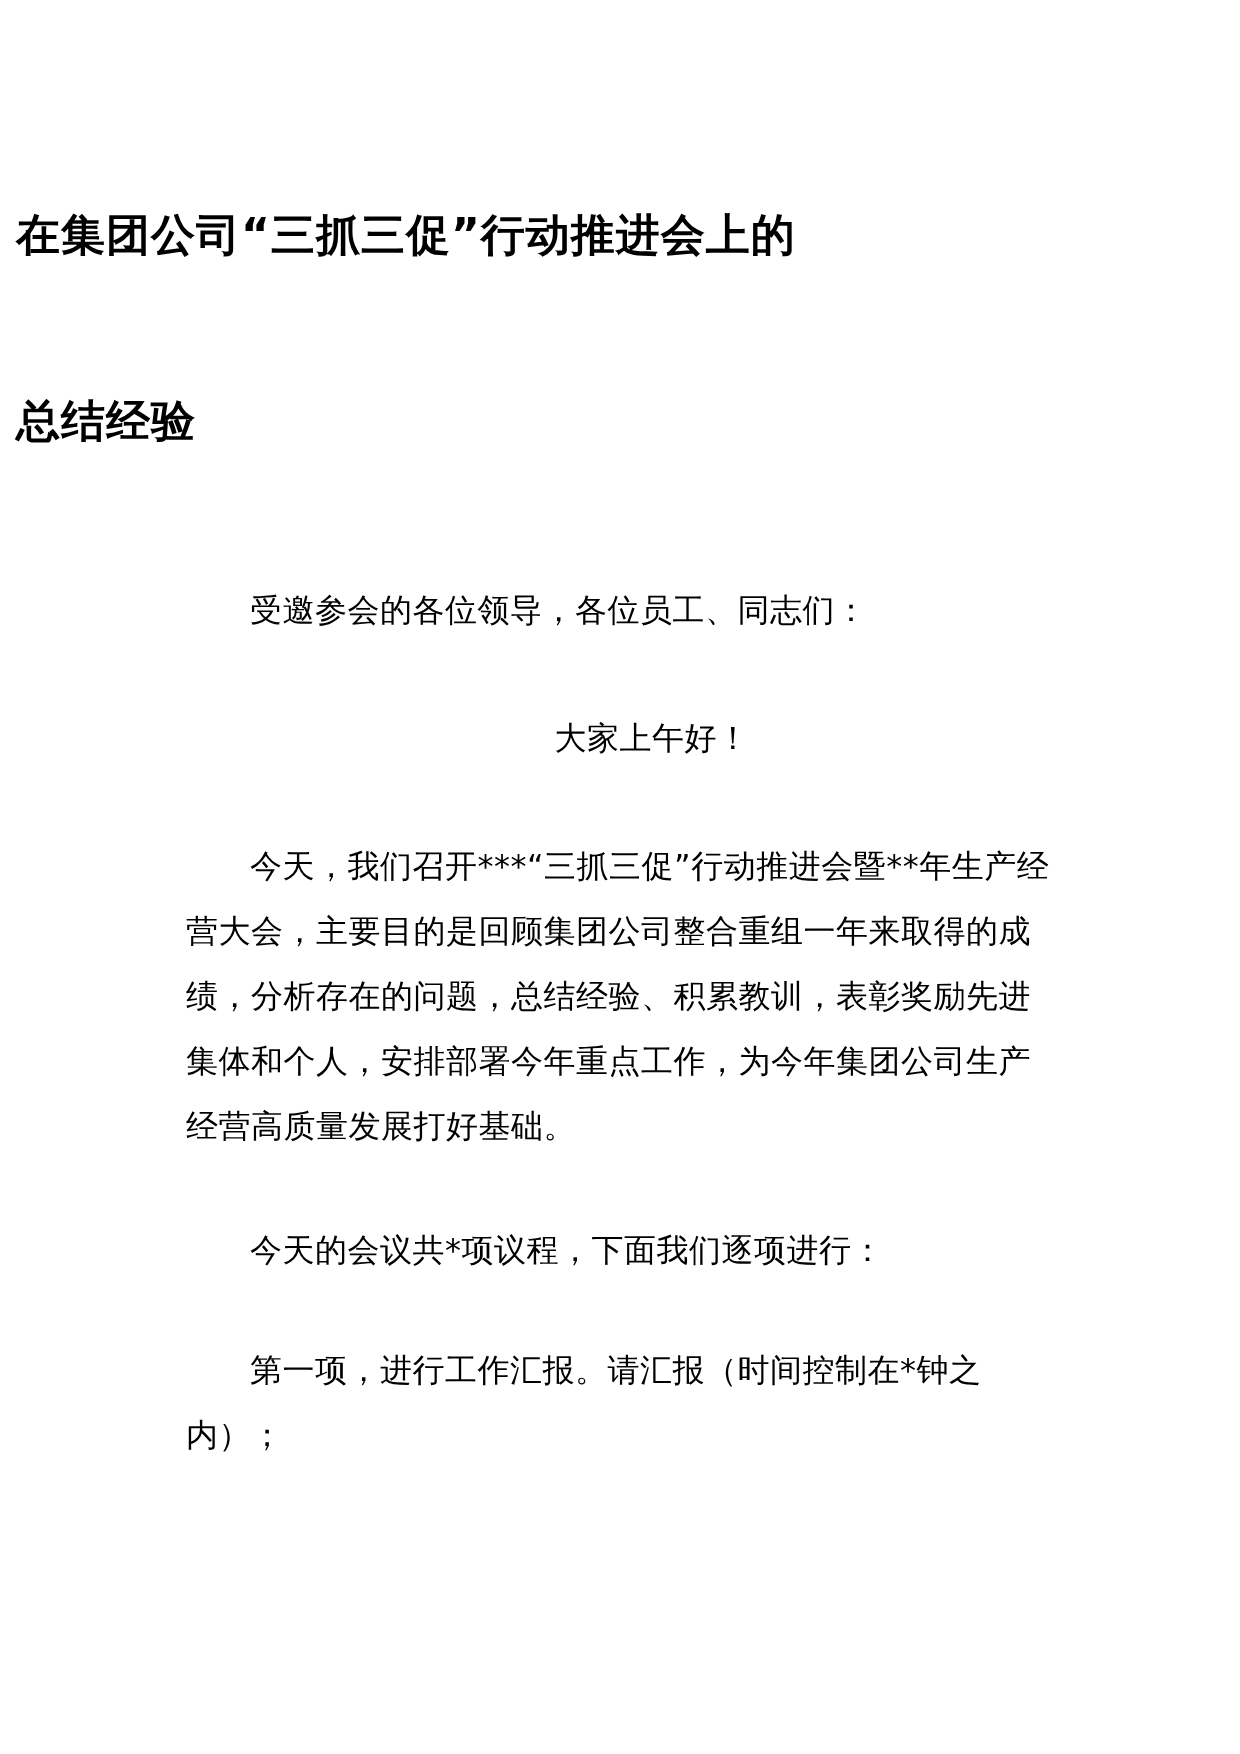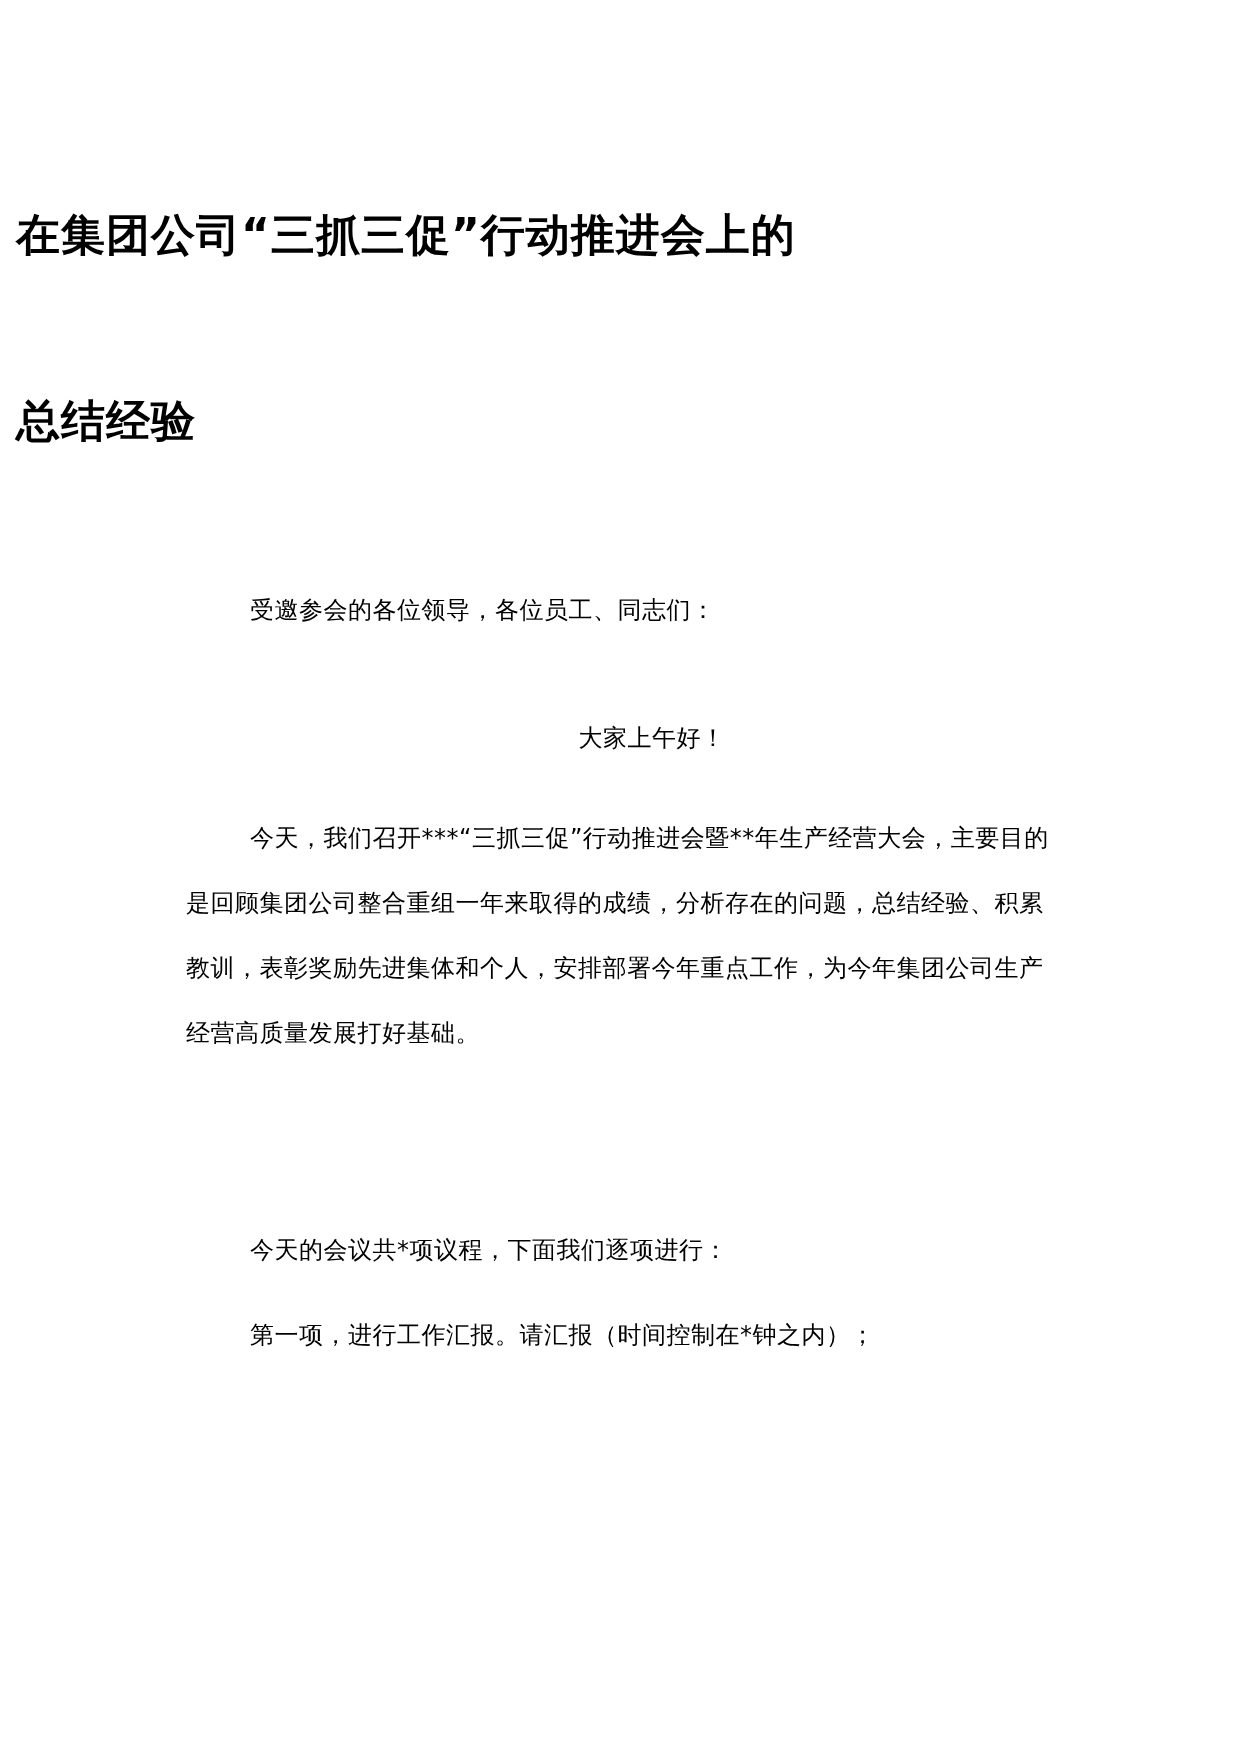"受邀参会的各位领导，各位员工、同志们：" .para { font-size: 24px -> 32px }
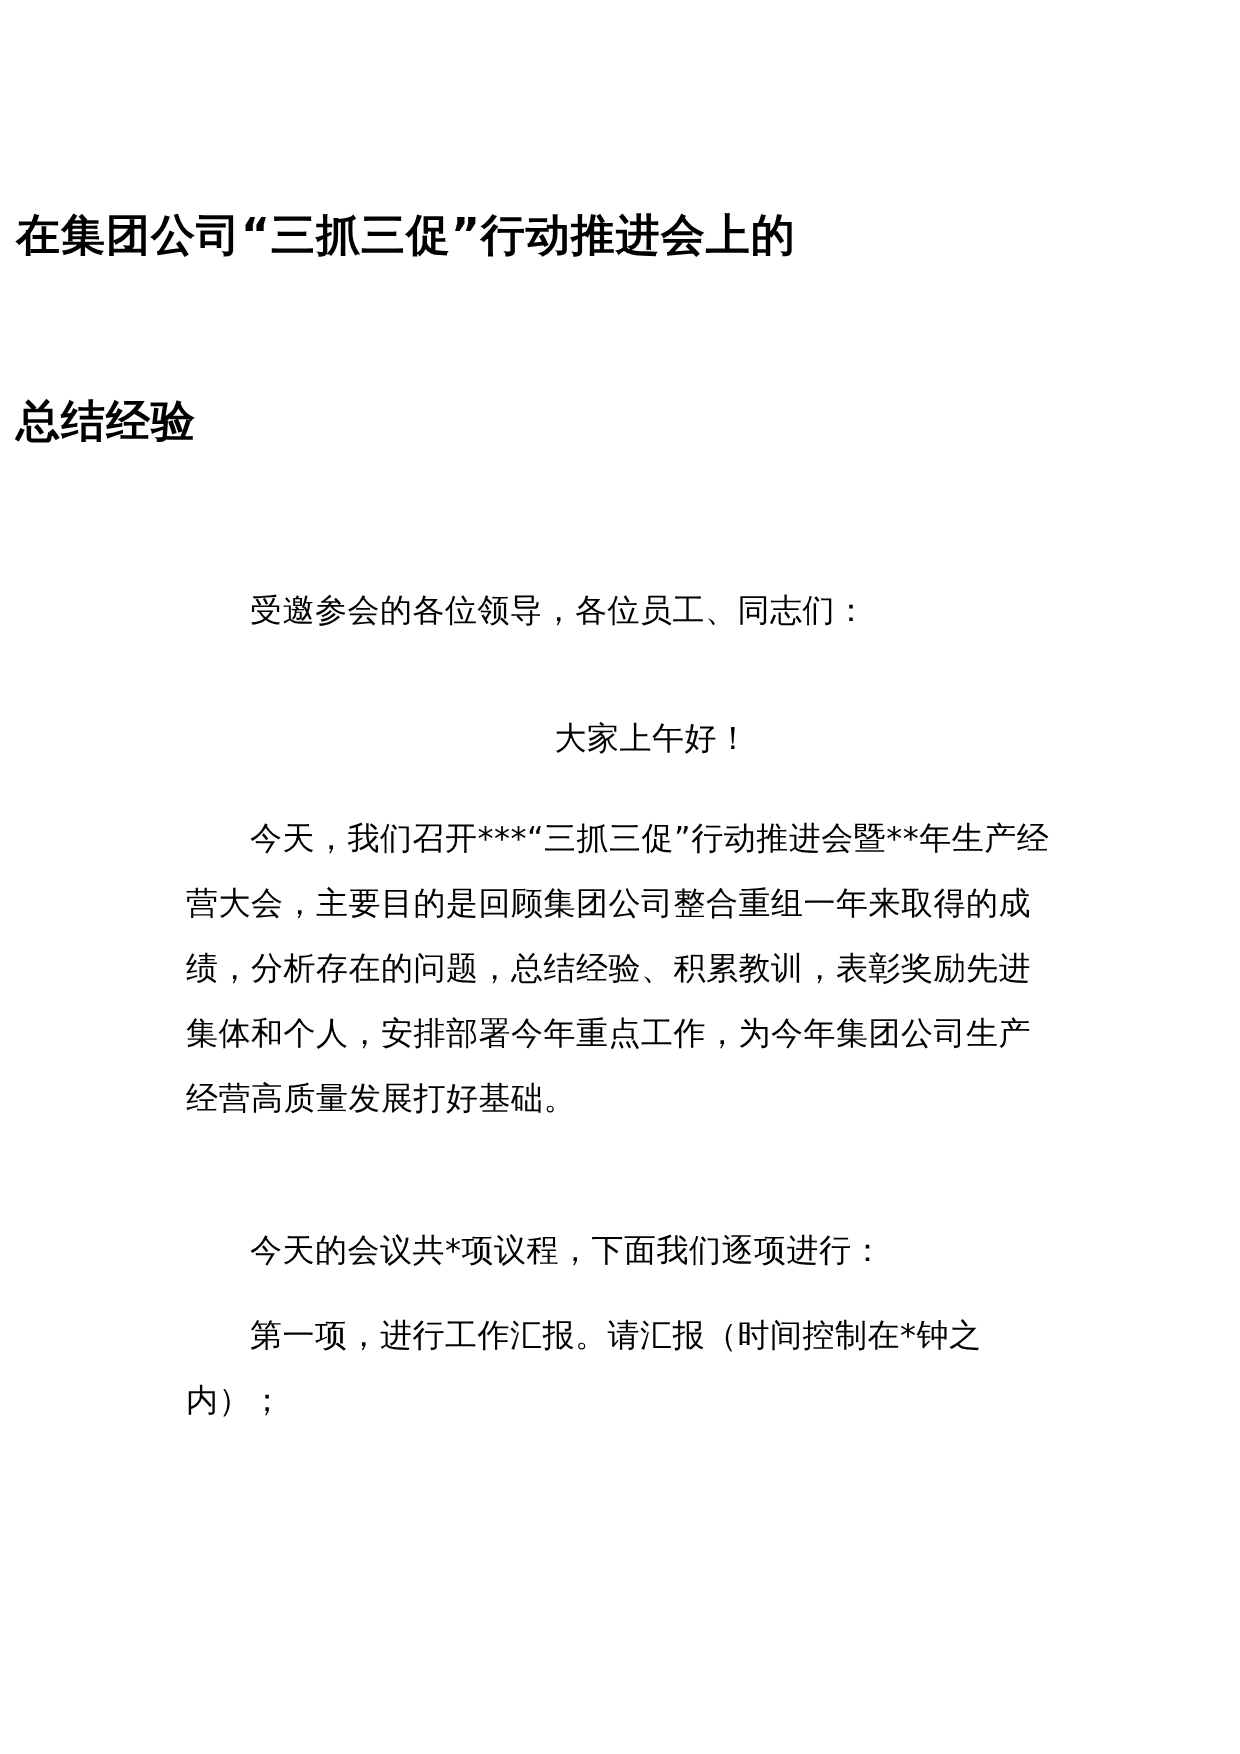"今天，我们召开***“三抓三促”行动推进会暨**年生产经营大会，主要目的是回顾集" div.para { top: 806px -> 834px }
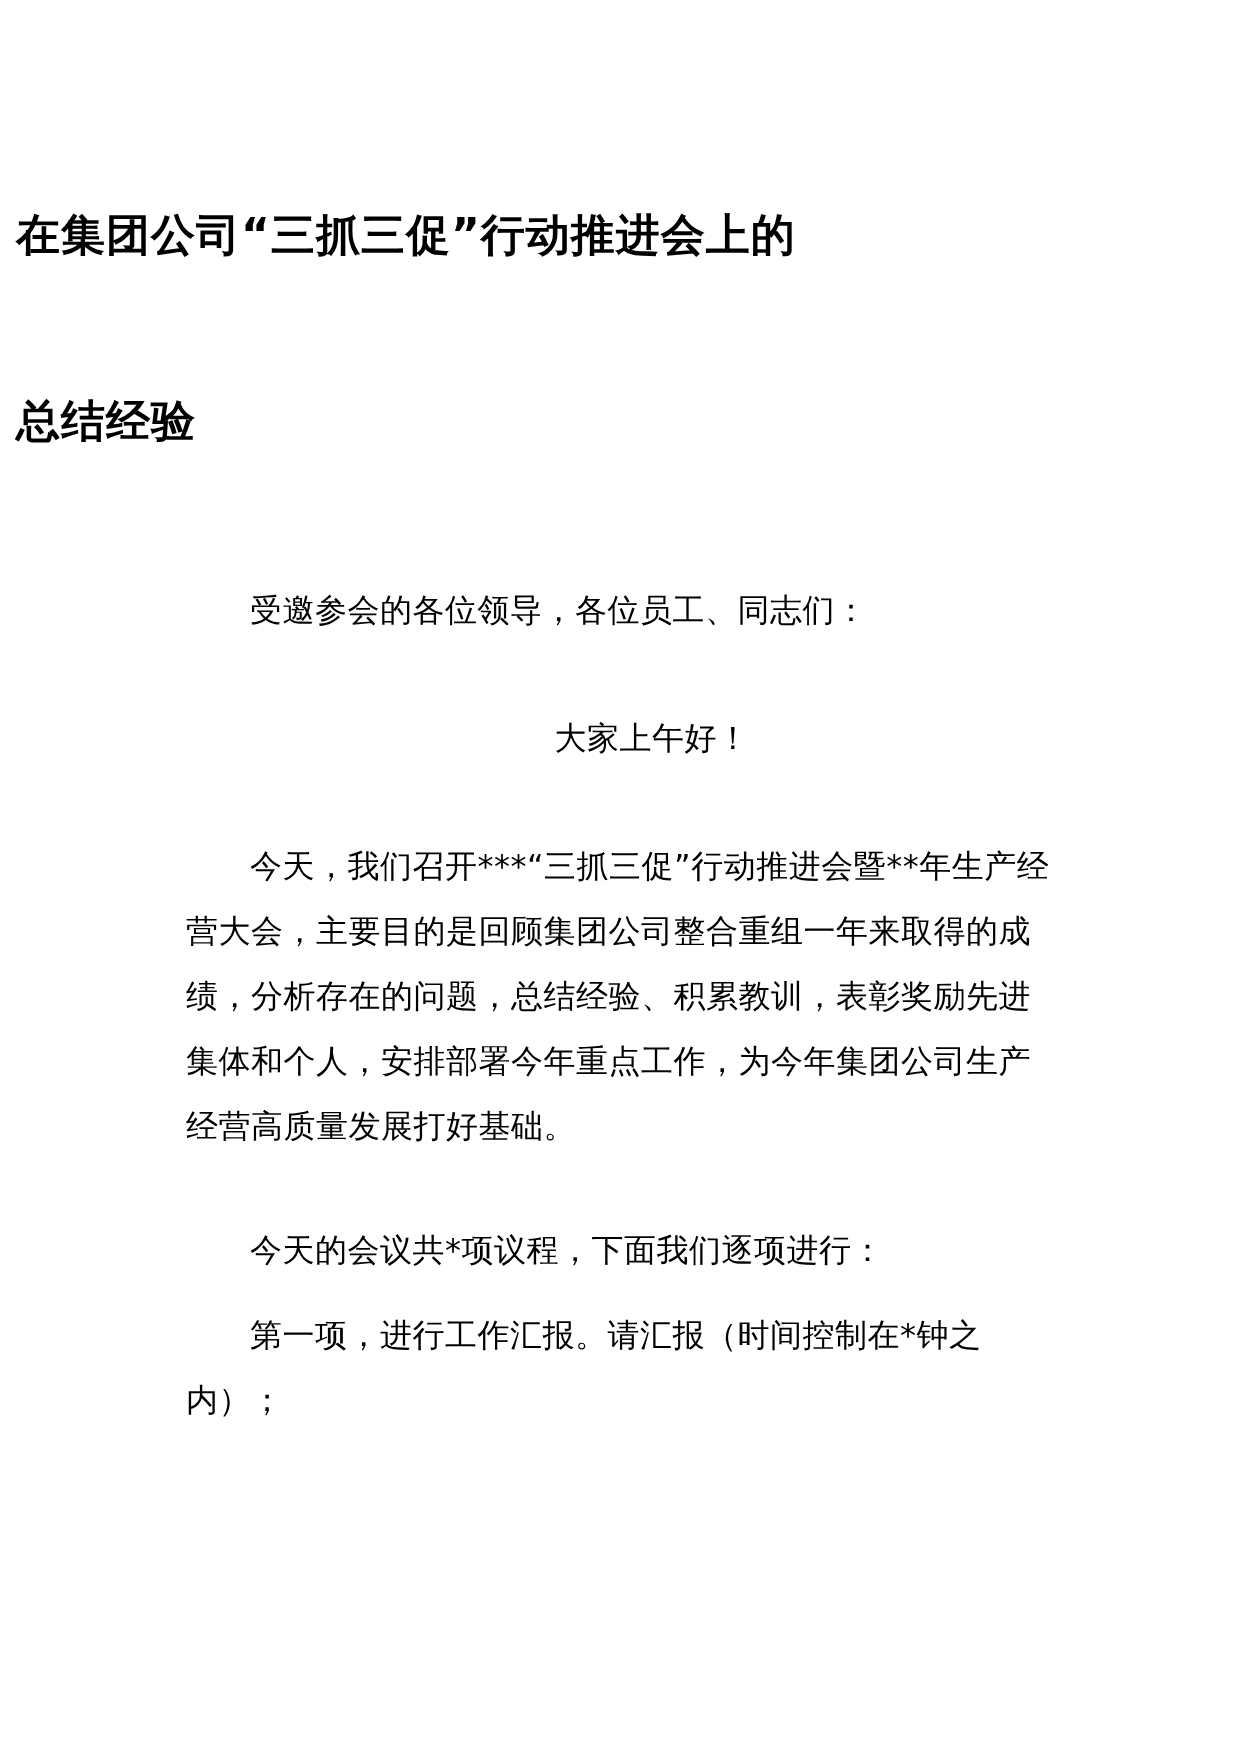"第一项，进行工作汇报。请汇报（时间控制在*钟之内）；" div.para { top: 1303px -> 1338px }
